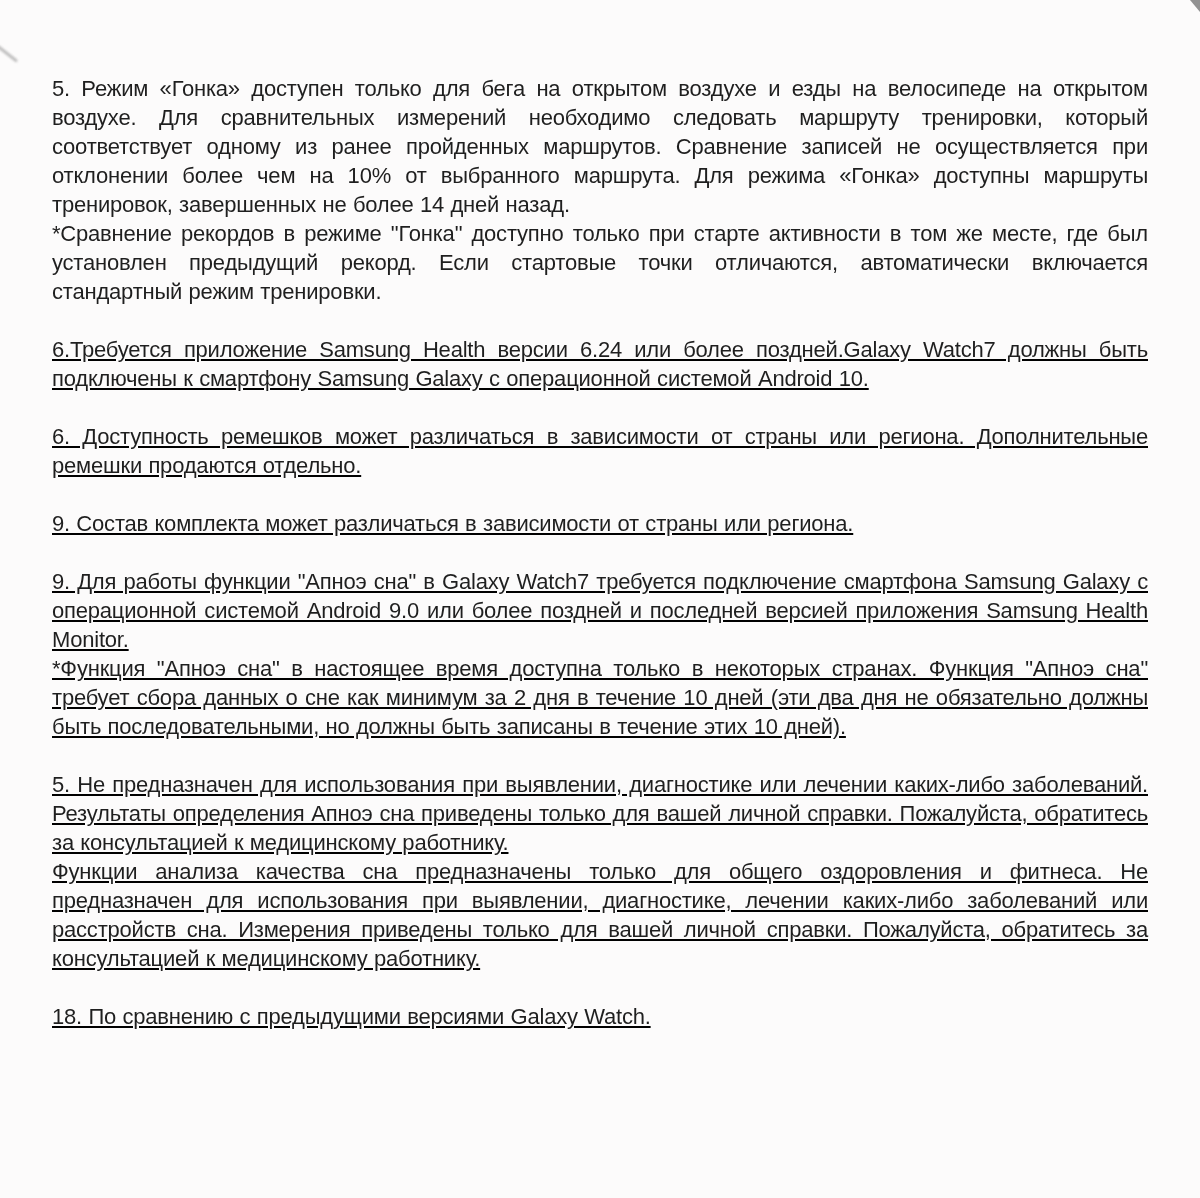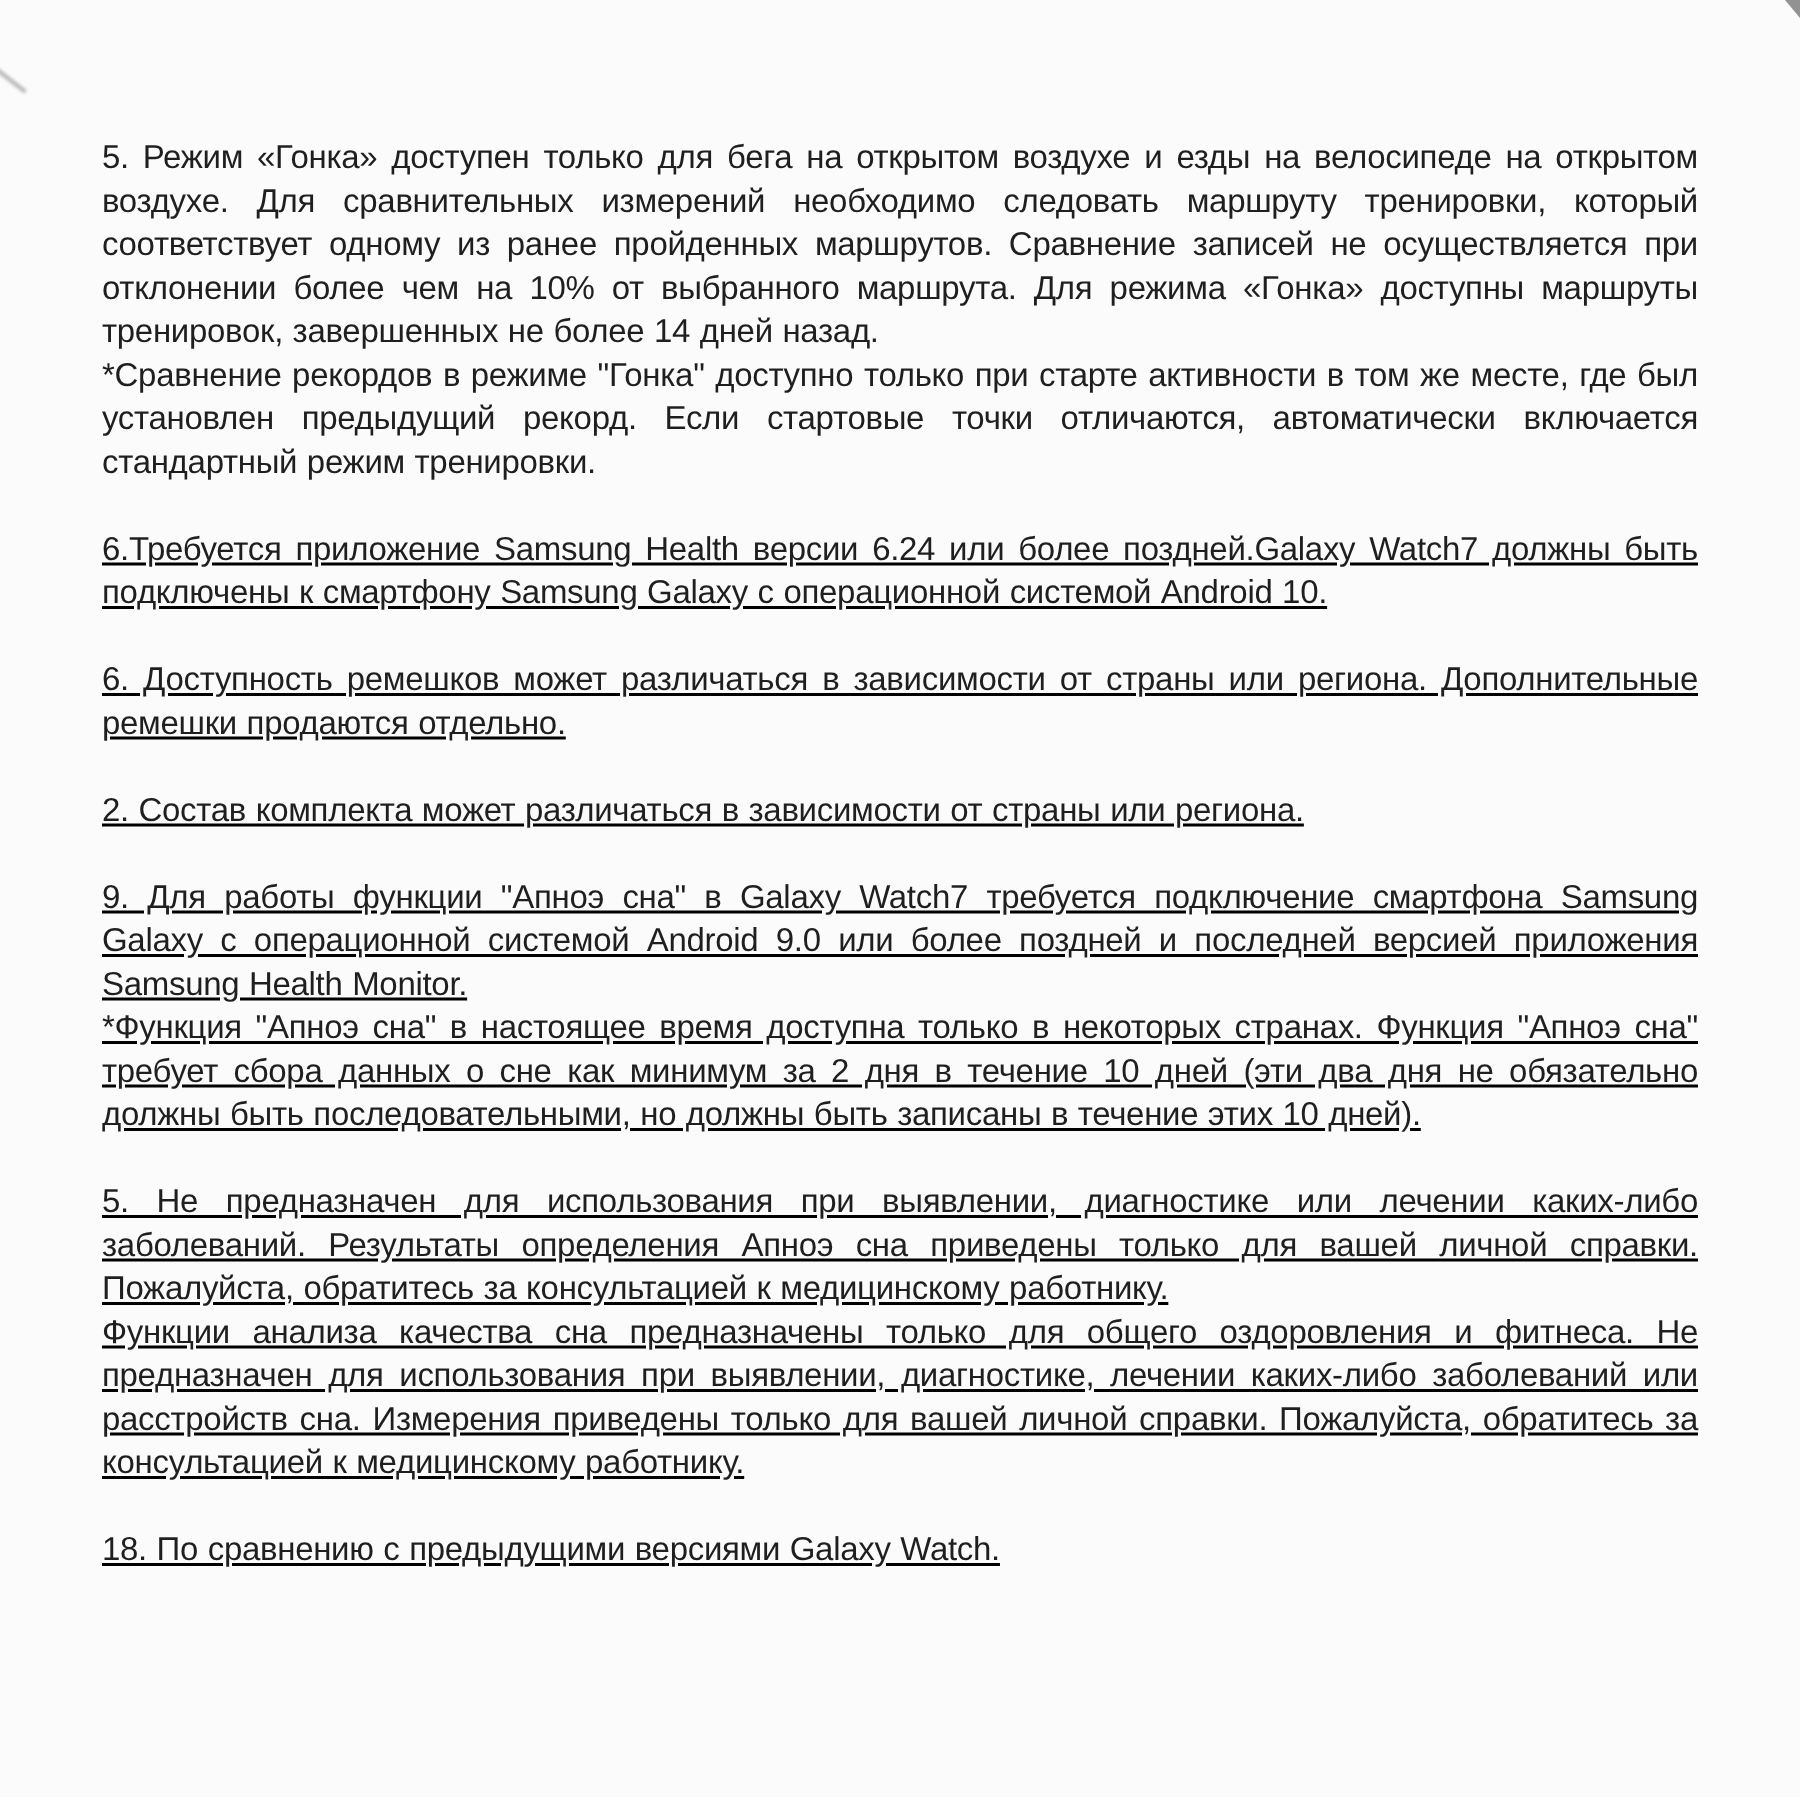"5. Режим «Гонка» доступен только" .para { margin: 16px -> 0 }
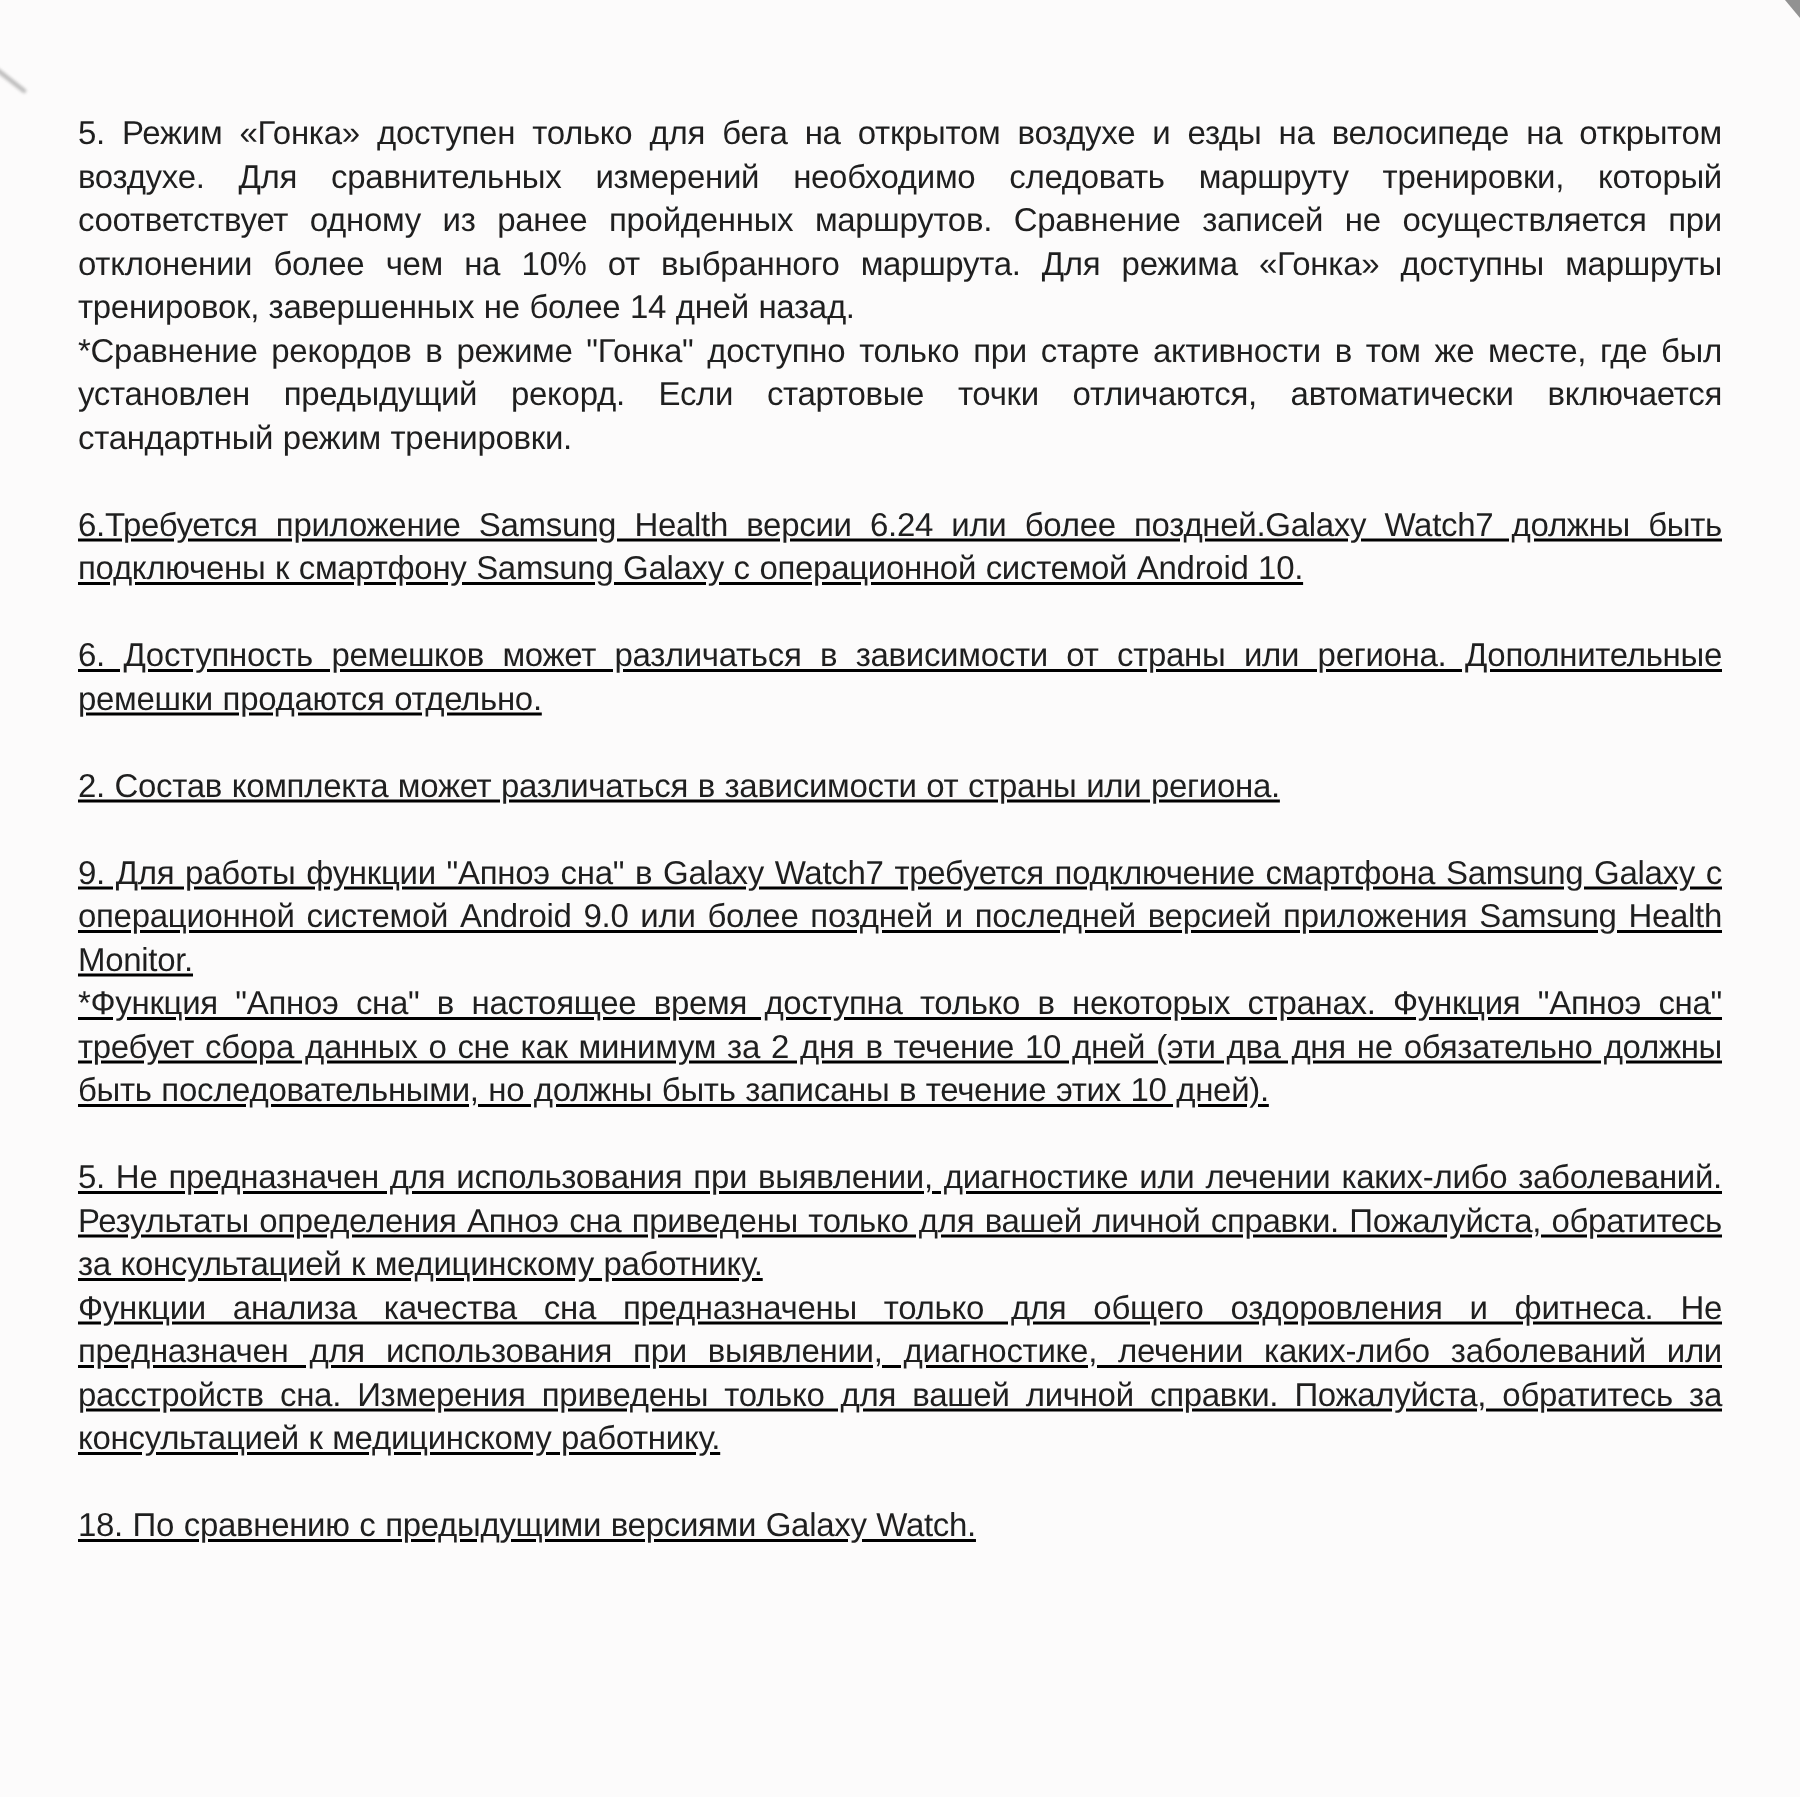"2. Состав комплекта может различаться" p { text: 2 -> 9 }
